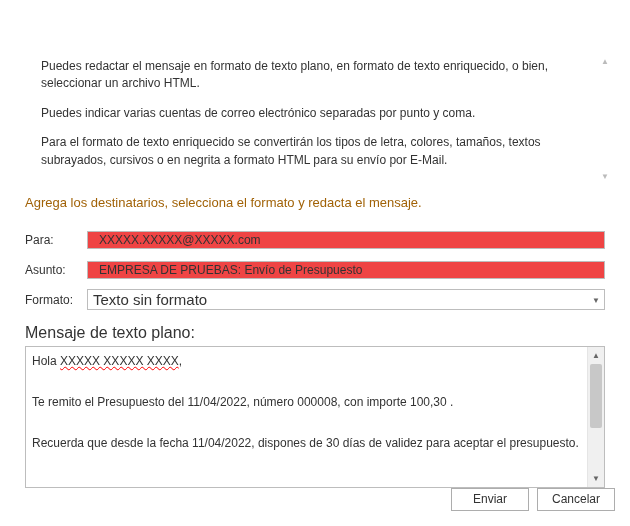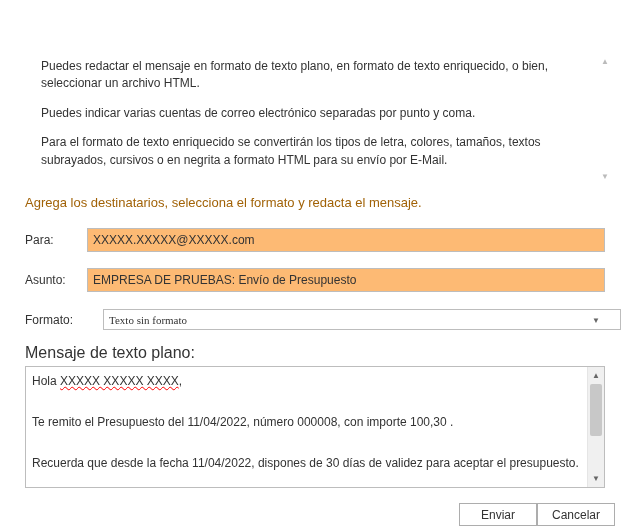"Para:" .form-rows { gap: 16px -> 6px }
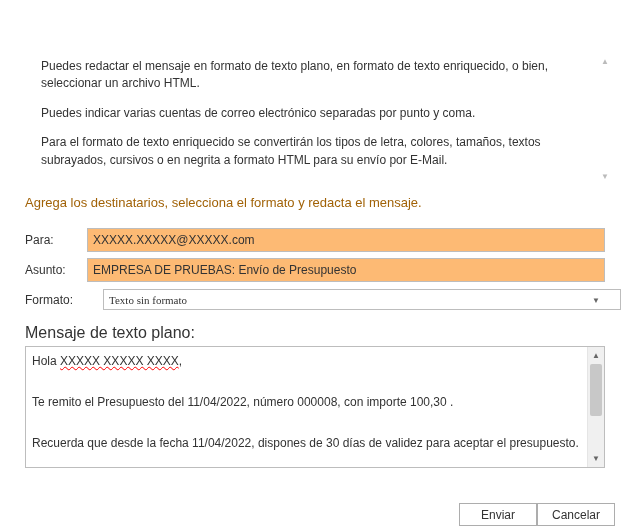"XXXXX.XXXXX@XXXXX.com" .form-input { background: #fdba74 -> #ef4444; height: 24px -> 18px; padding: 0 5px -> 0 11px }
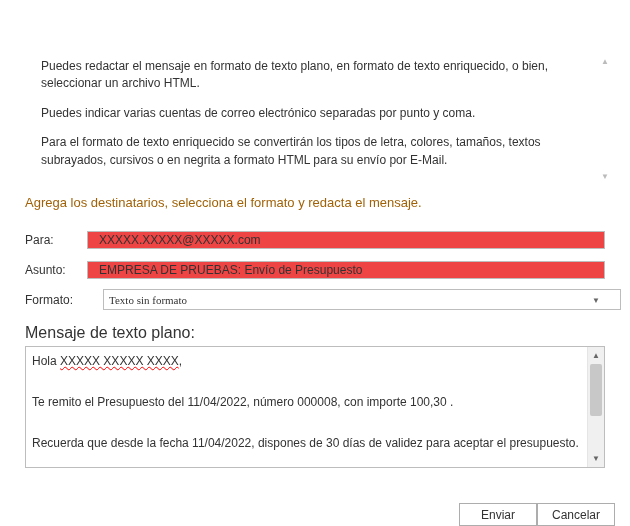"Texto sin formato" .form-select { font-family: Liberation Serif, serif -> Liberation Sans, sans-serif; font-size: 11px -> 15px; margin-left: 16px -> none }
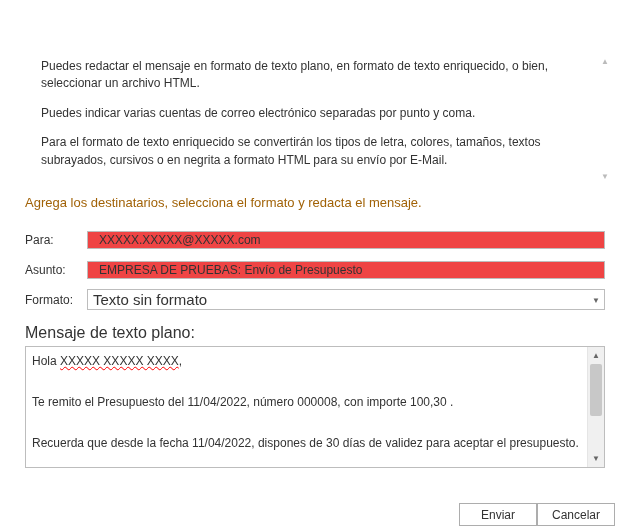"Hola XXXXX XXXXX XXXX, Te" .msg-area-wrap { height: 122px -> 142px }
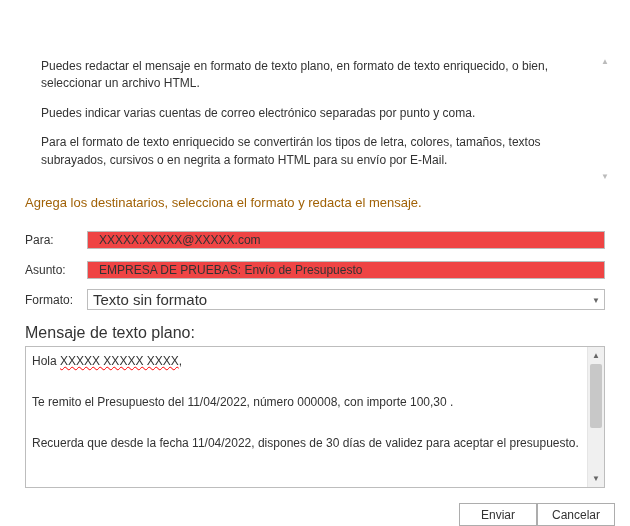"Enviar" .footer { align-items: flex-end -> flex-start; gap: 0 -> 8px }
